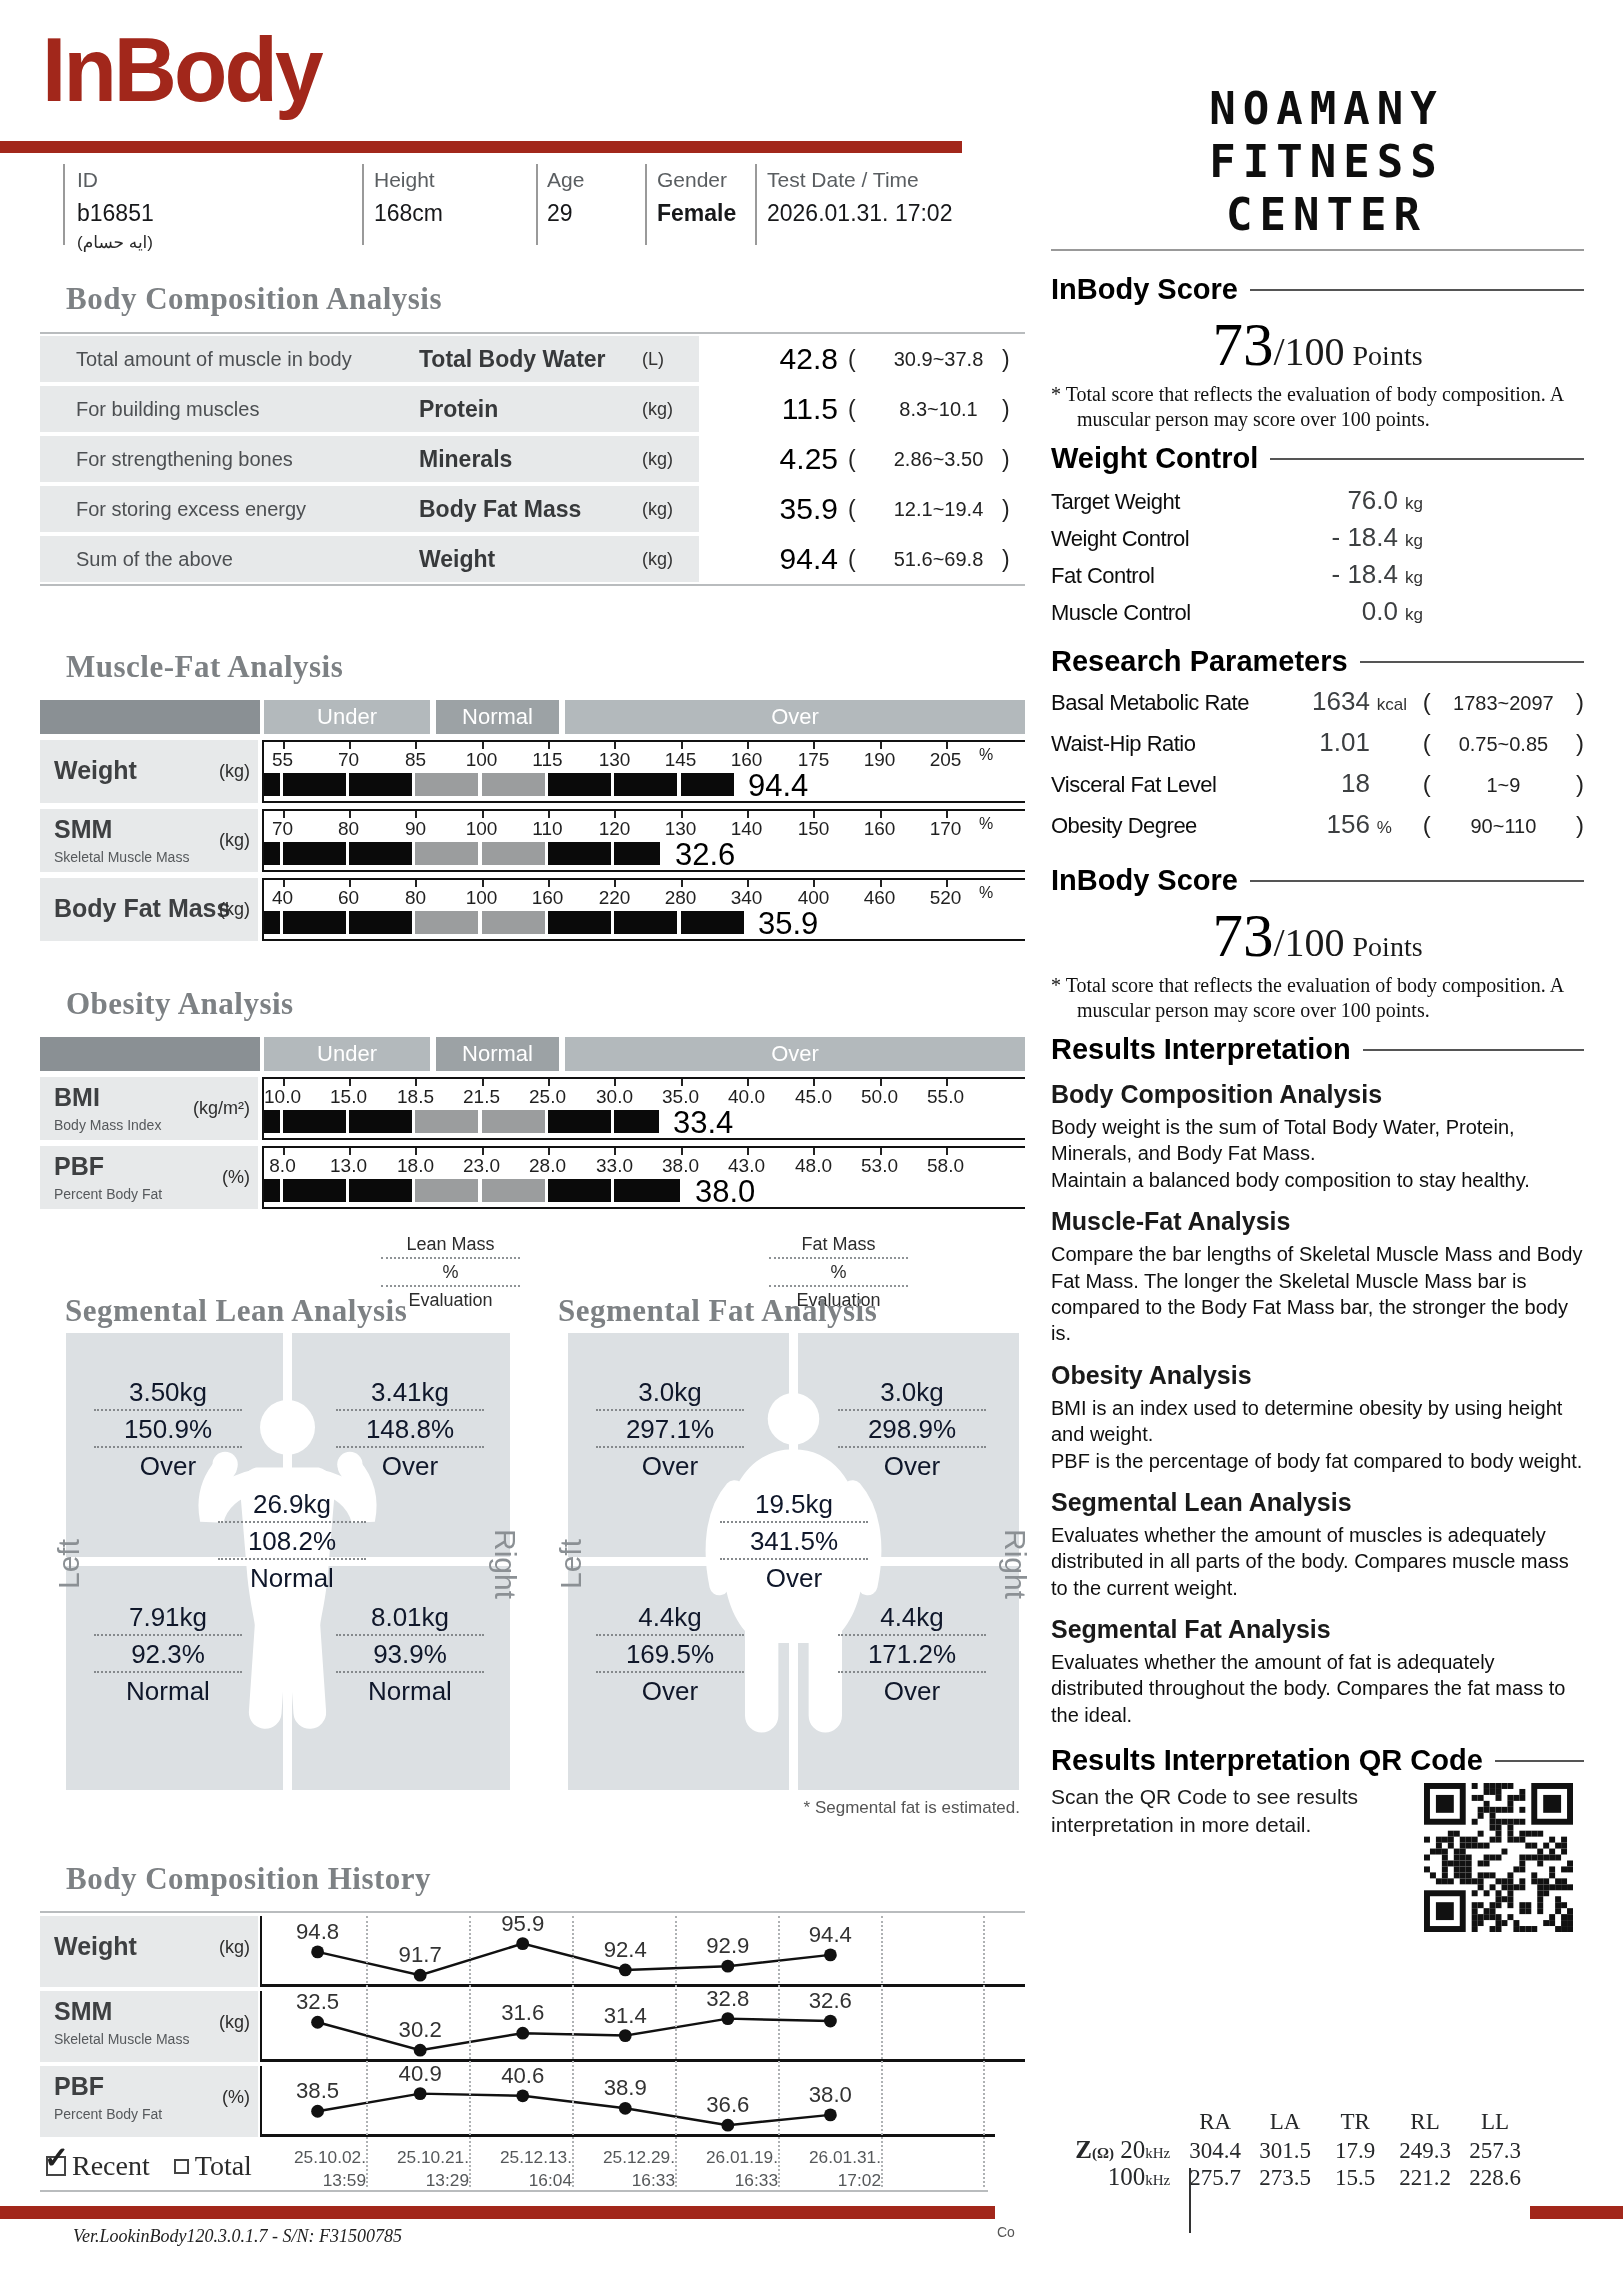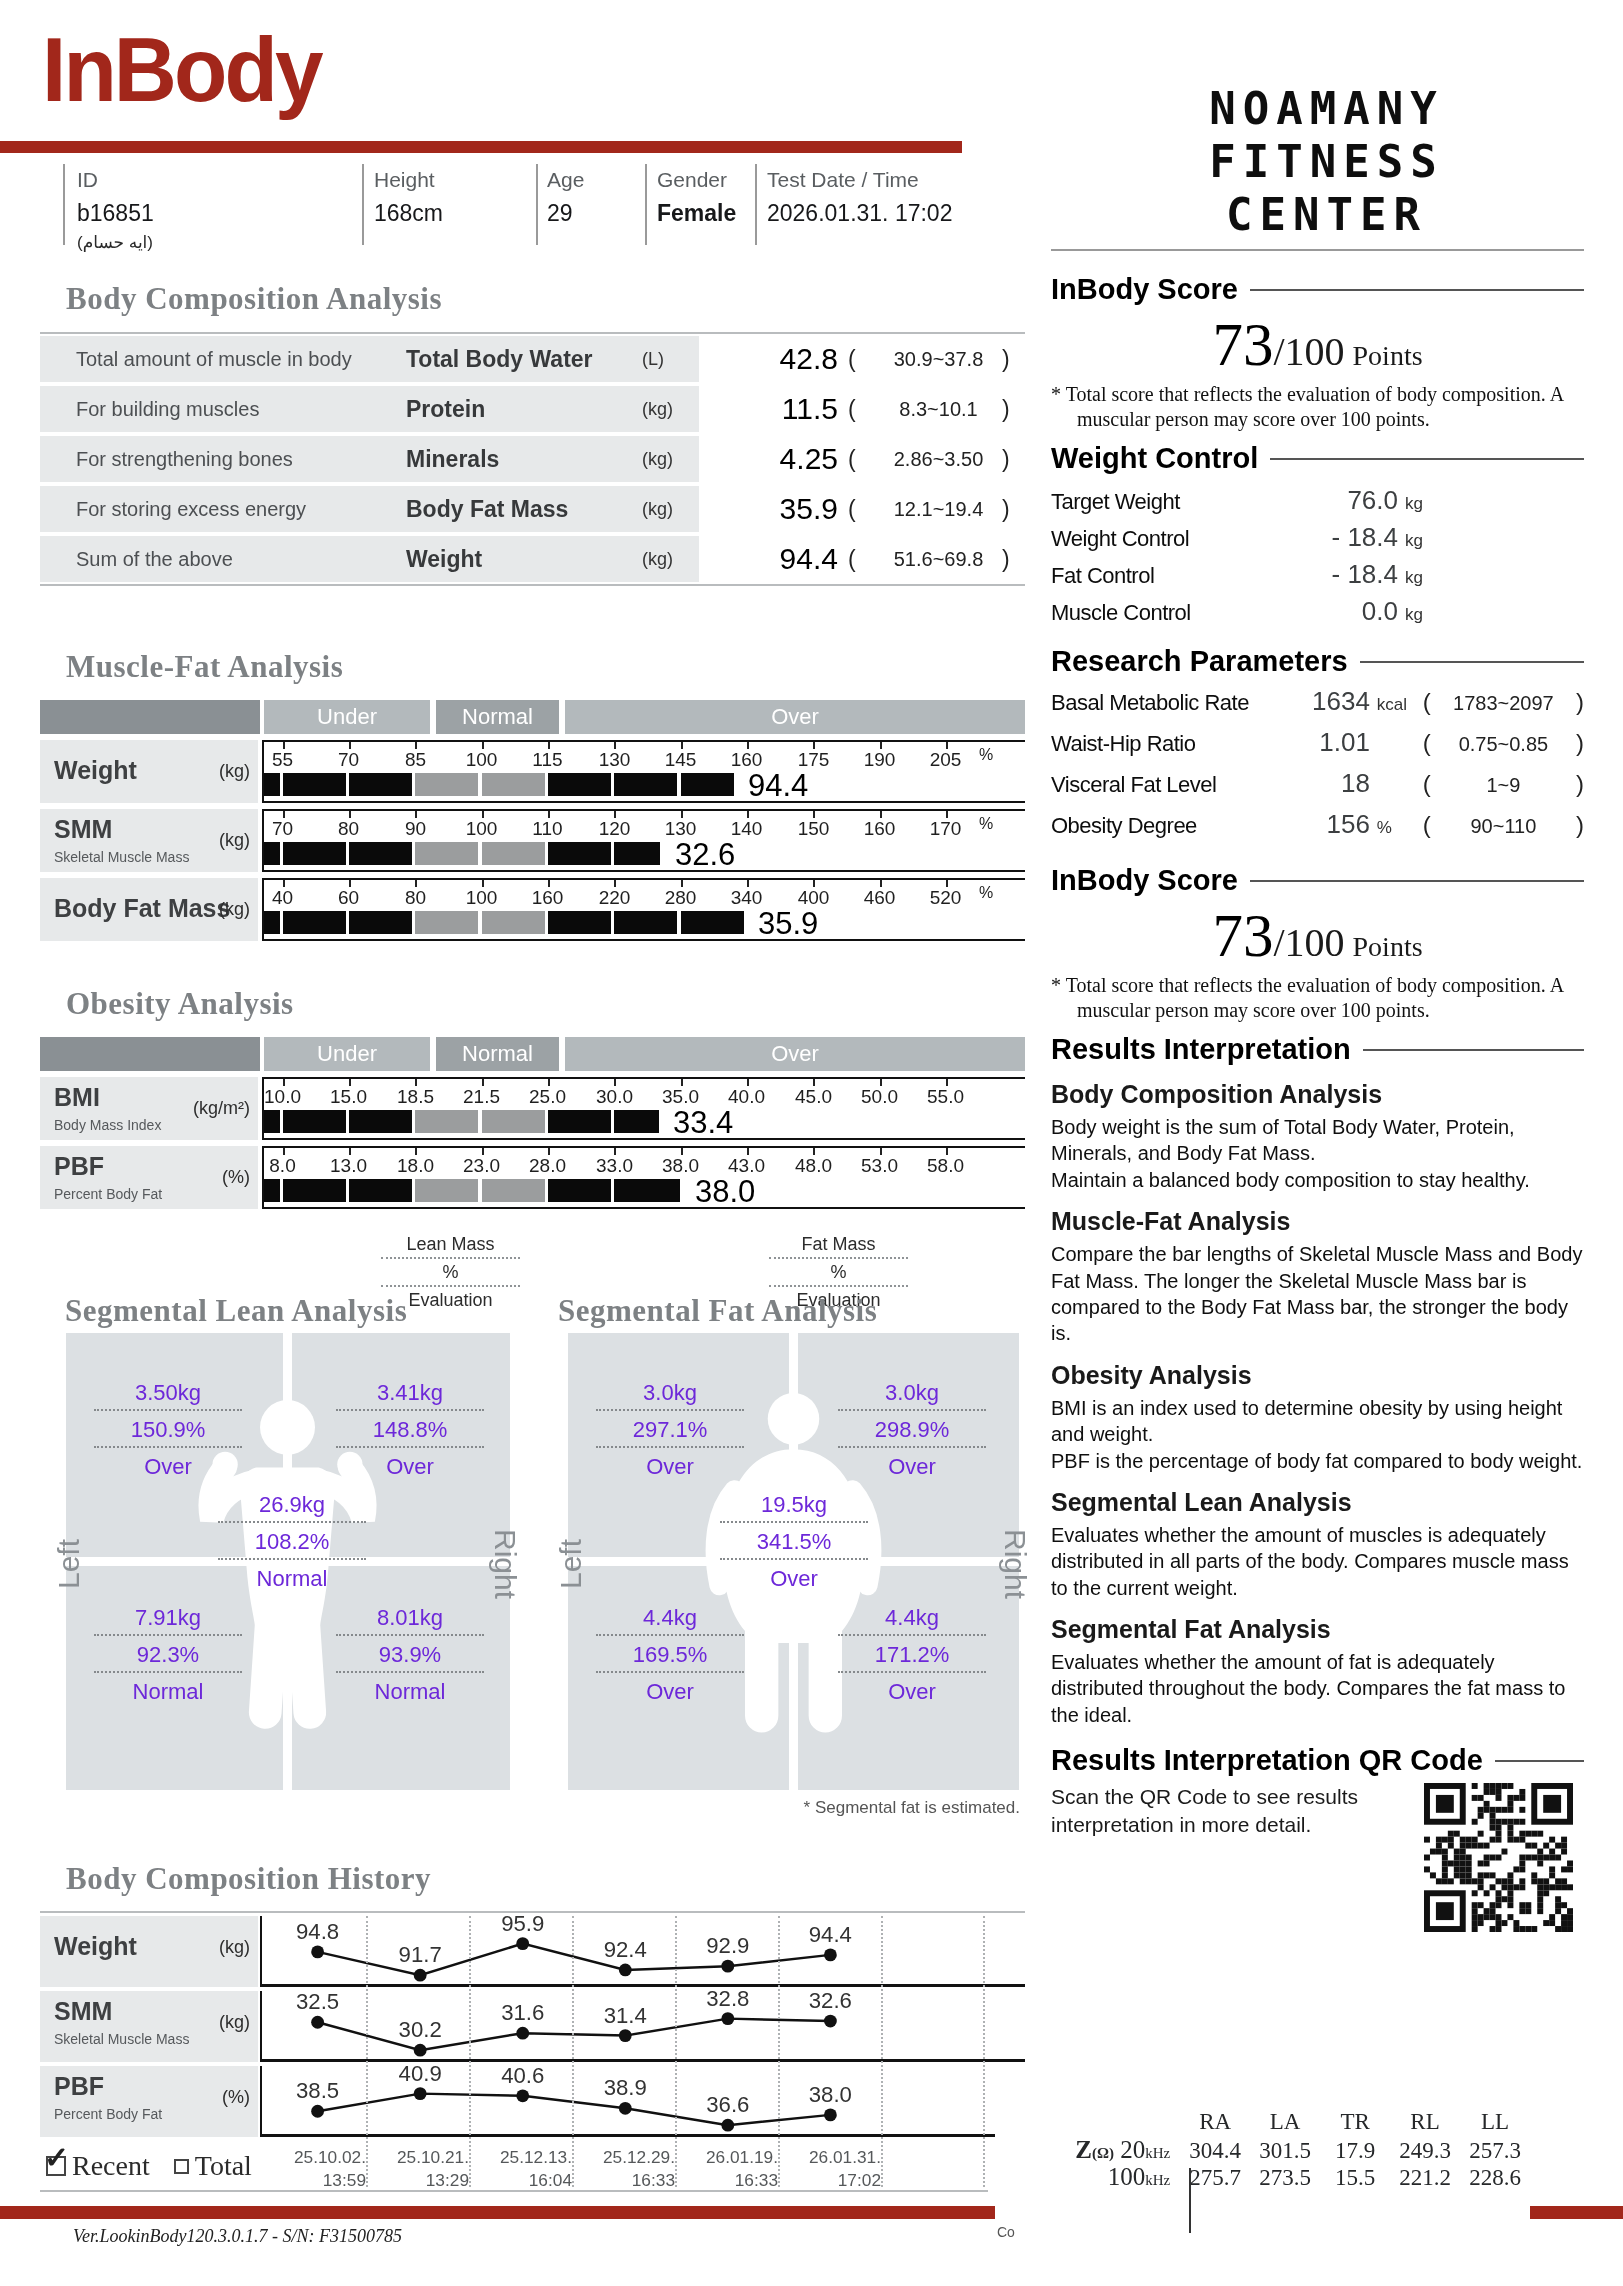"Total Body Water" .bca-name { left: 366px -> 379px }
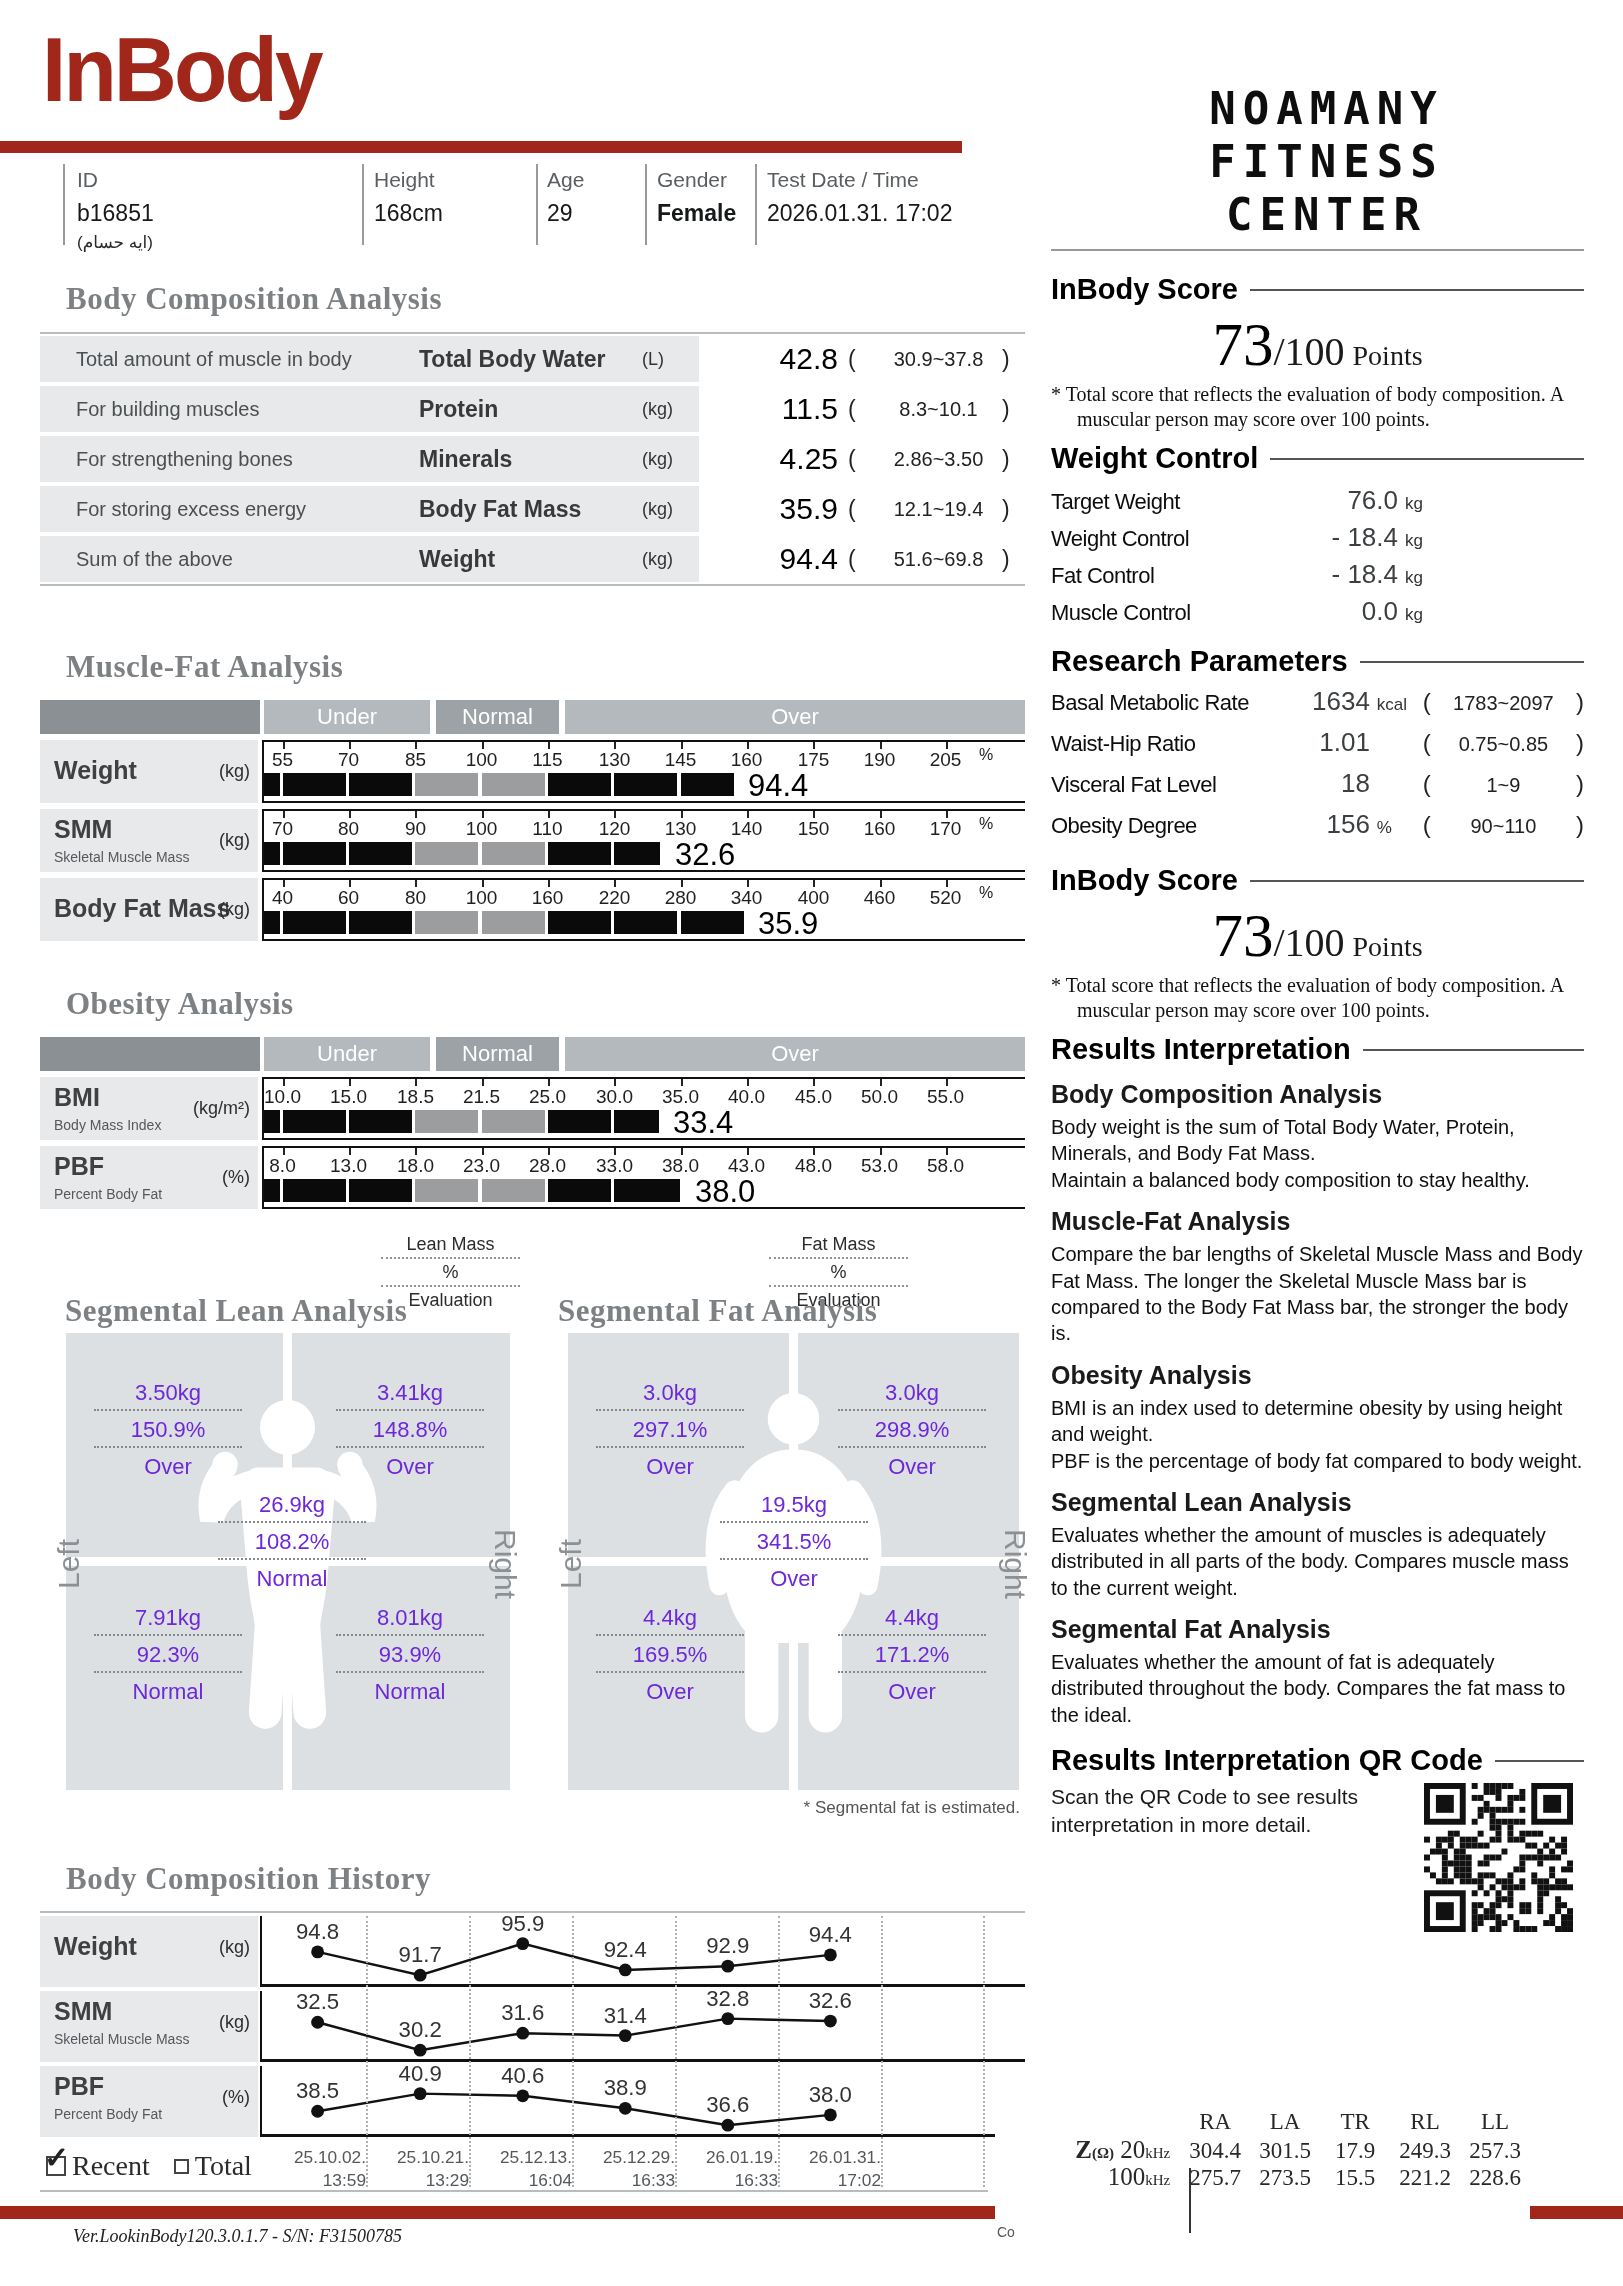"3.50kg" .stack div { color: #6d28d9 -> #0f172a; font-size: 22px -> 26px }
